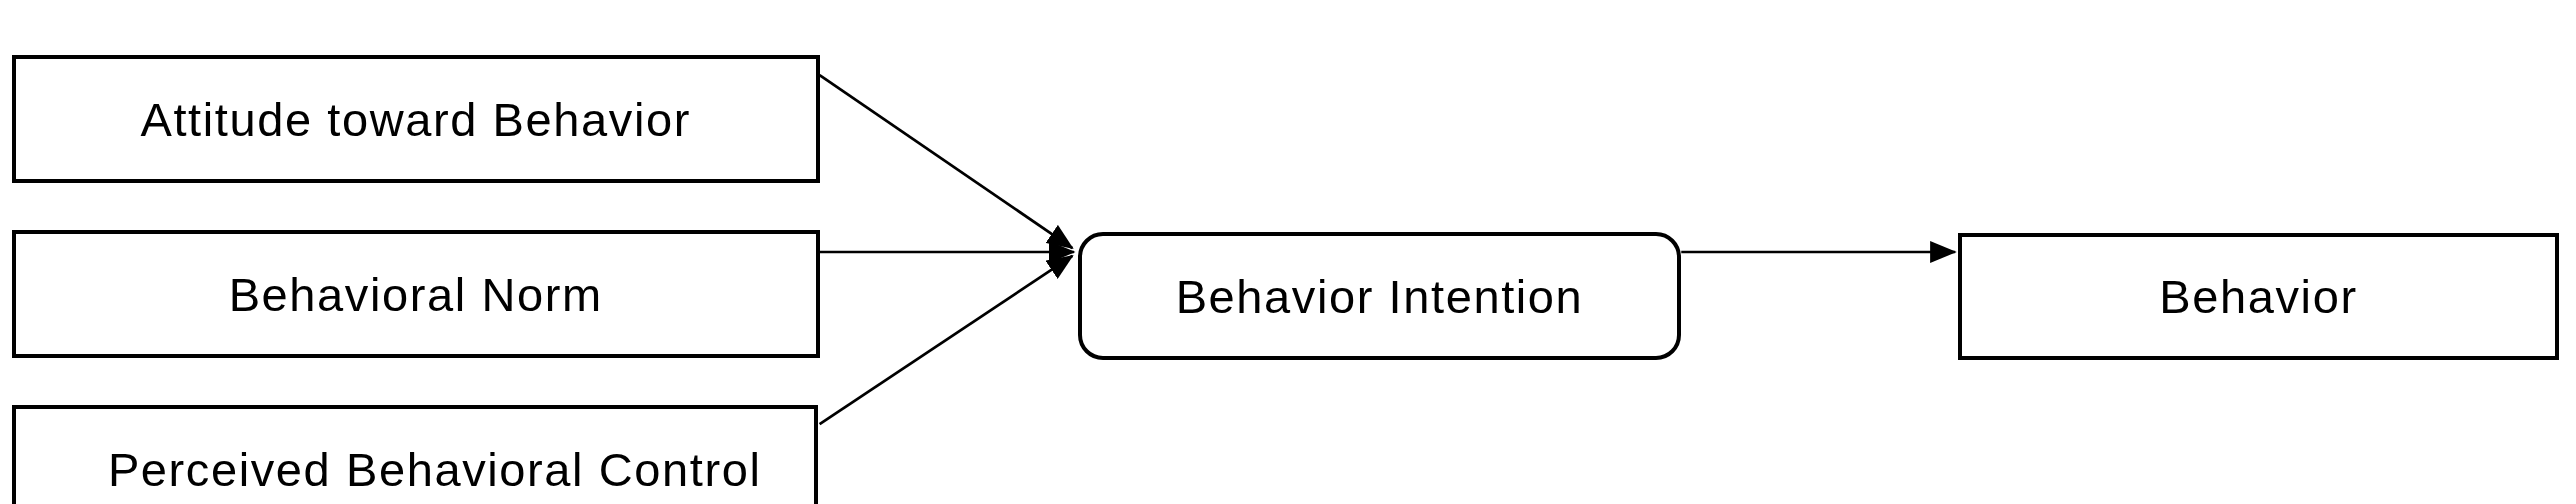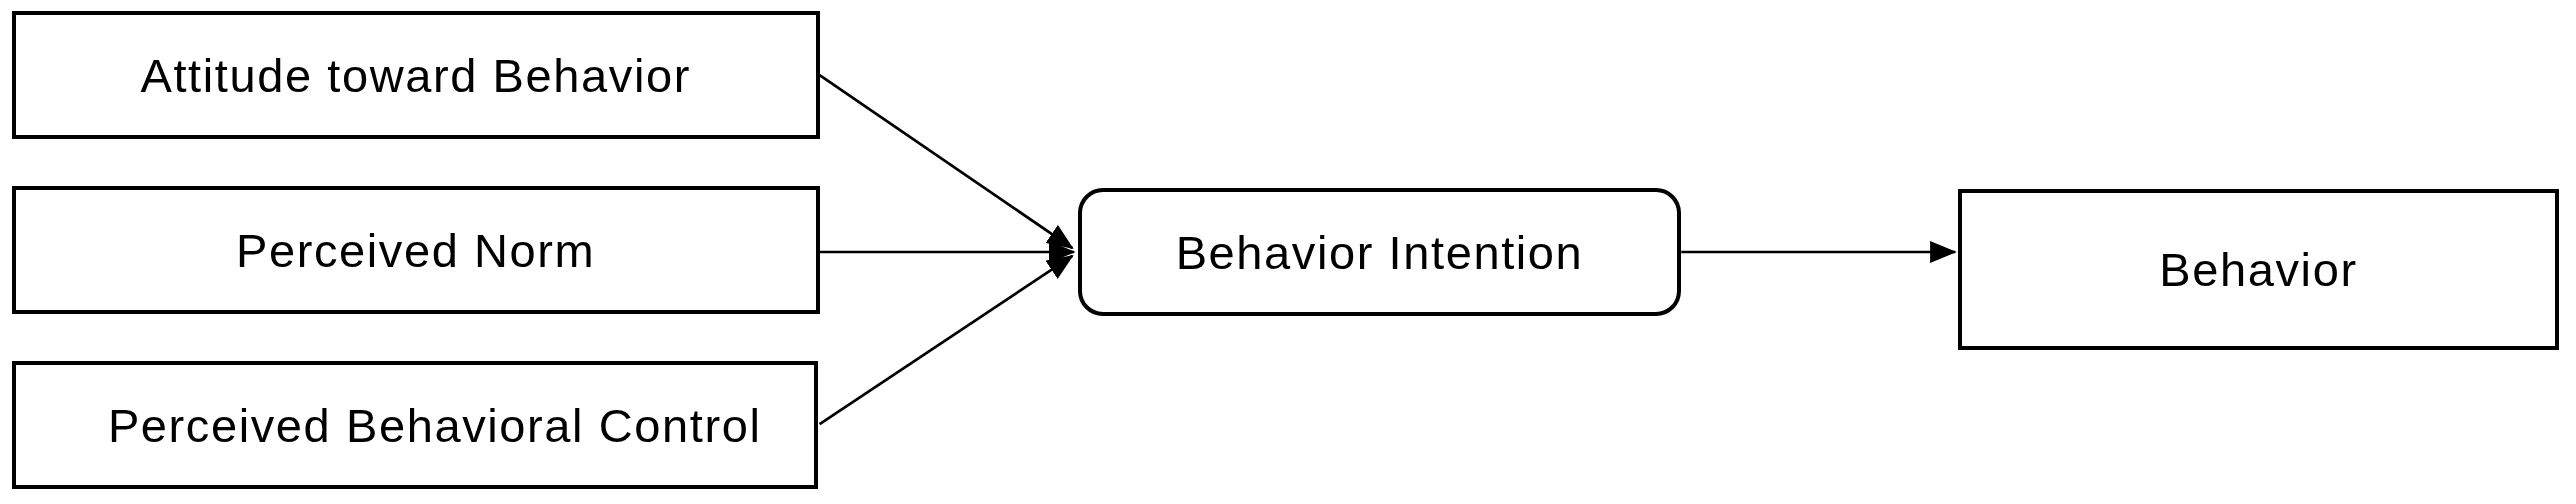"Attitude toward Behavior" .node { margin-top: none -> 44px }
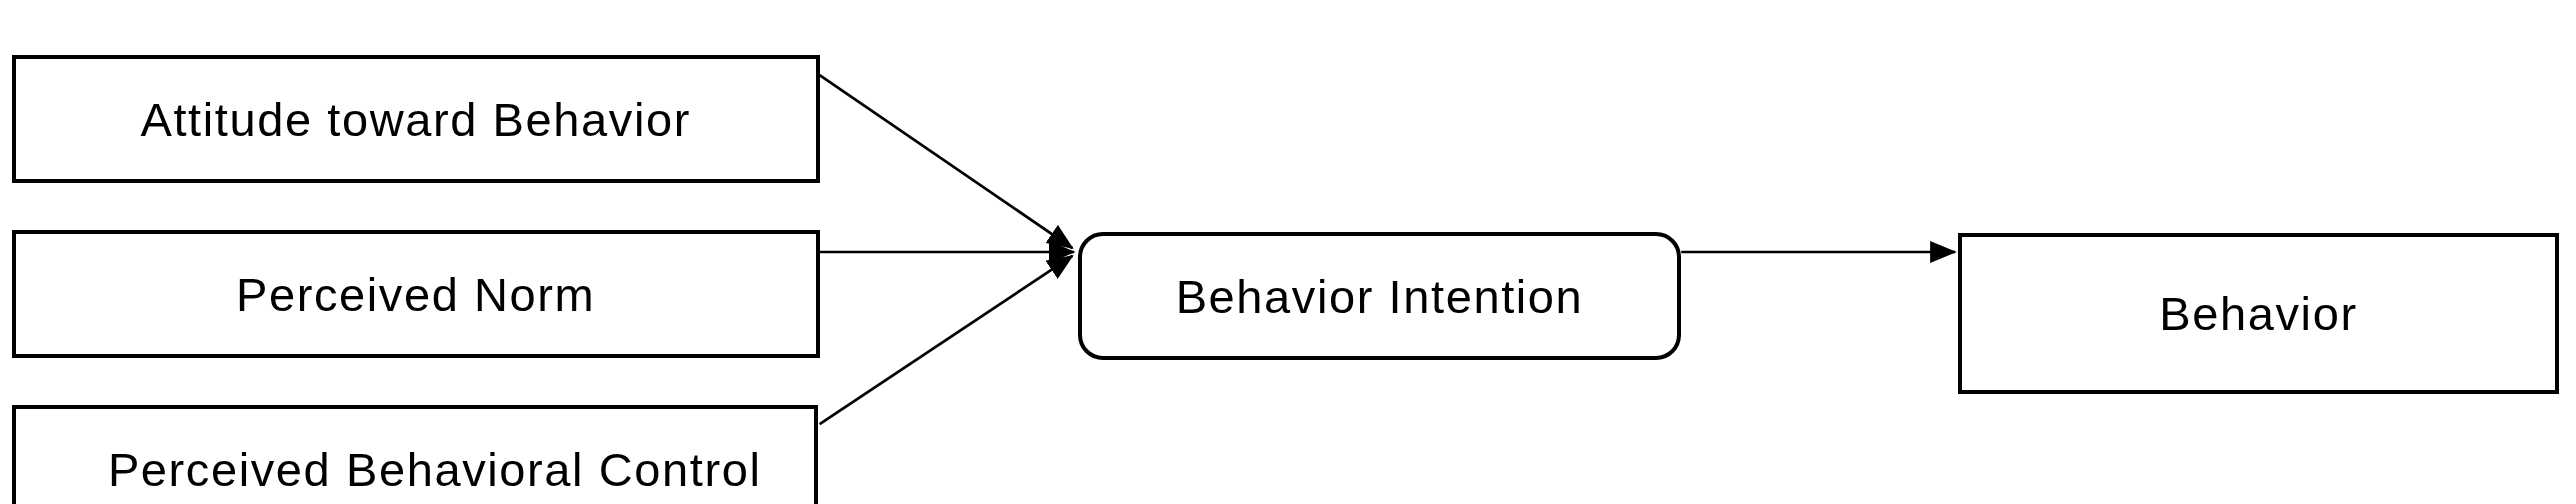"Perceived Norm" span.label { text: Perceived -> Behavioral }
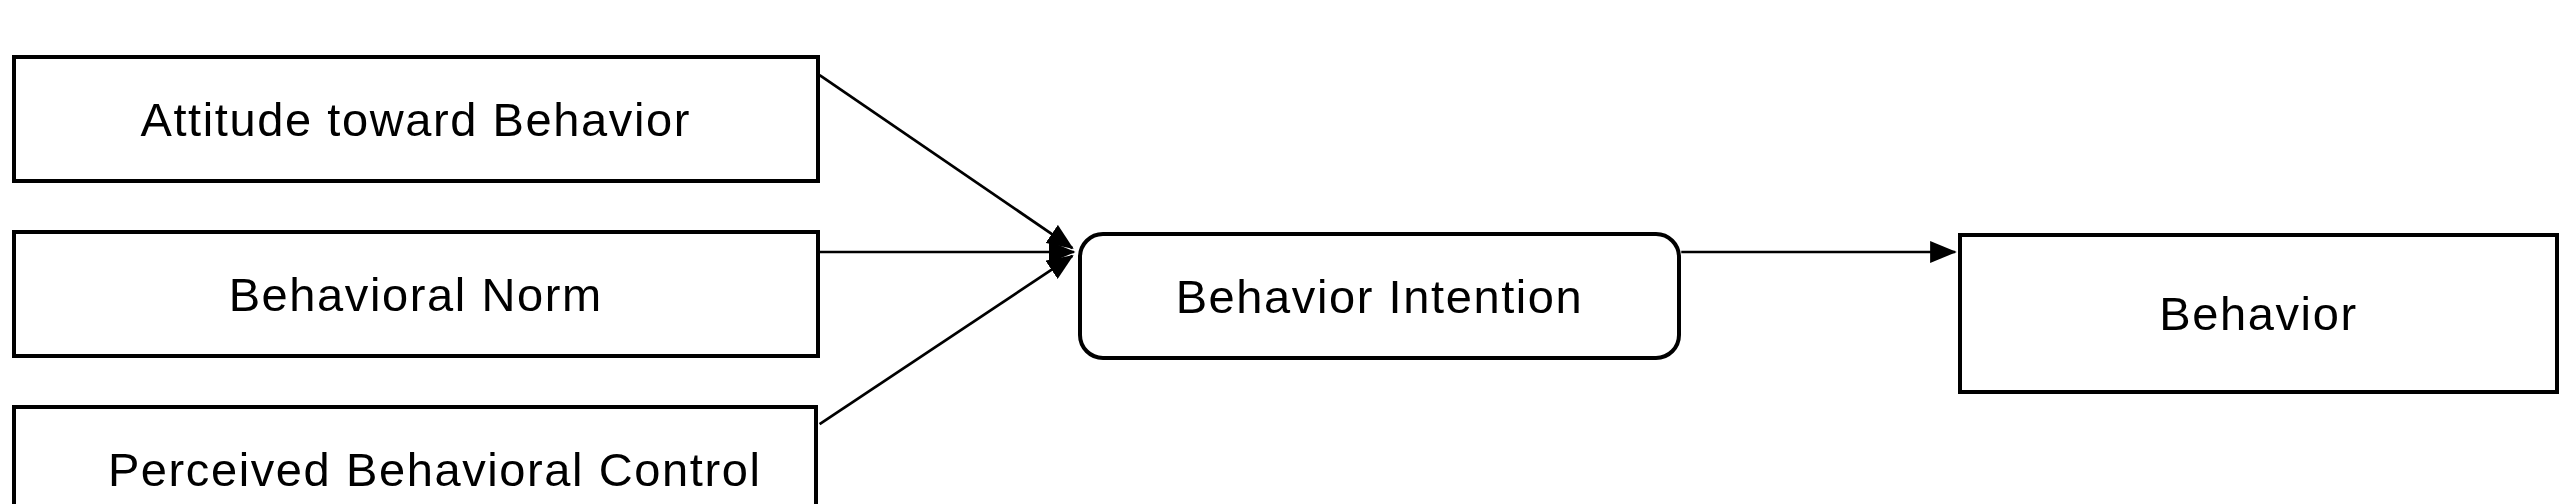"Behavior" #node-behavior { height: 161px -> 127px }
